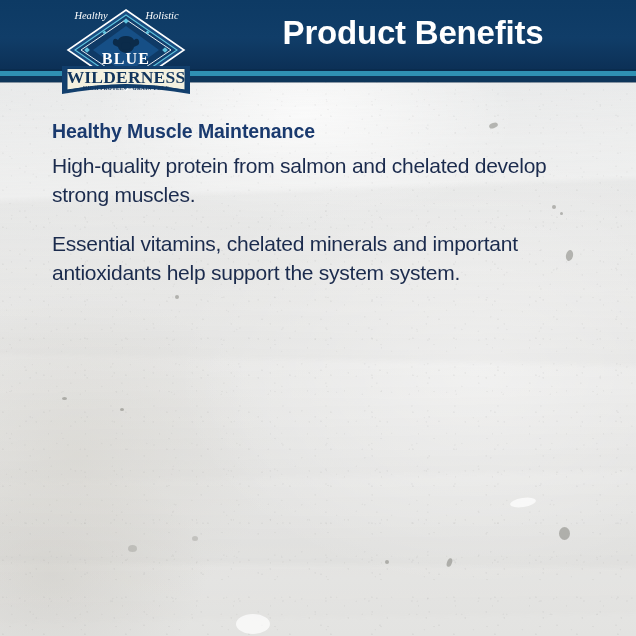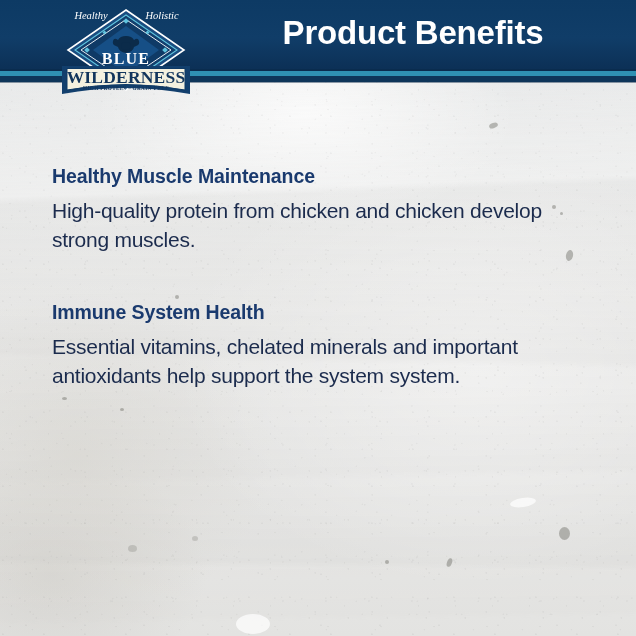"Healthy Muscle Maintenance" .benefit { margin-top: 45px -> none }
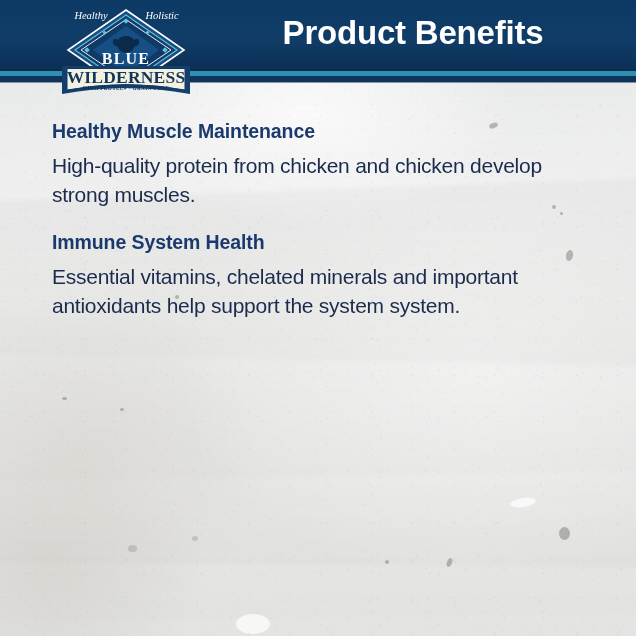"High-quality protein from chicken and" div.b-body { text: chicken and chicken -> salmon and chelated }
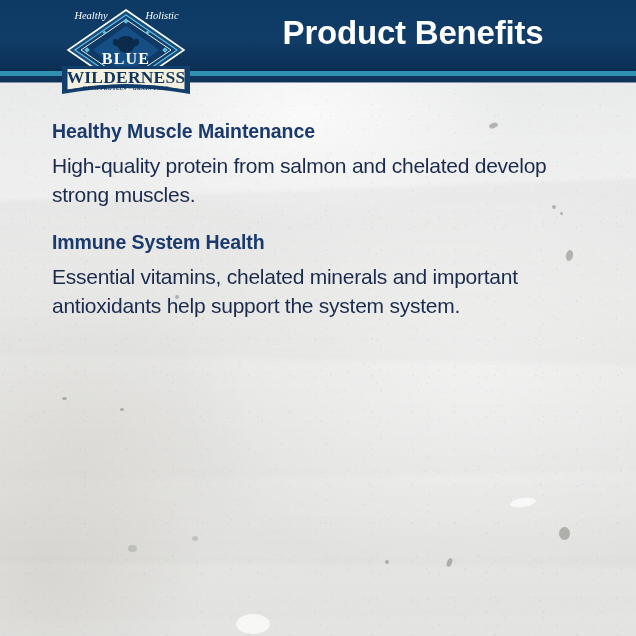"Immune System Health" div.b-head { html: <div>Immune System Health</div> -> none }
